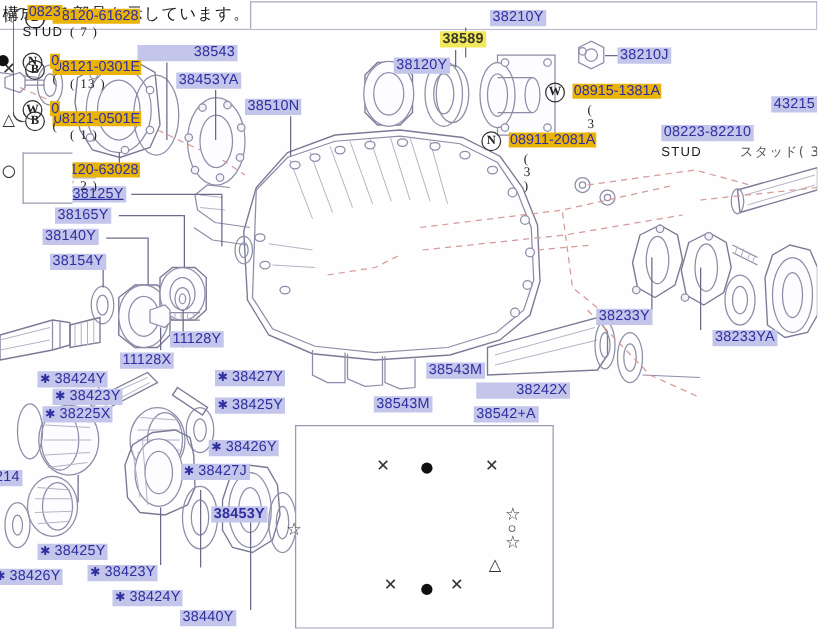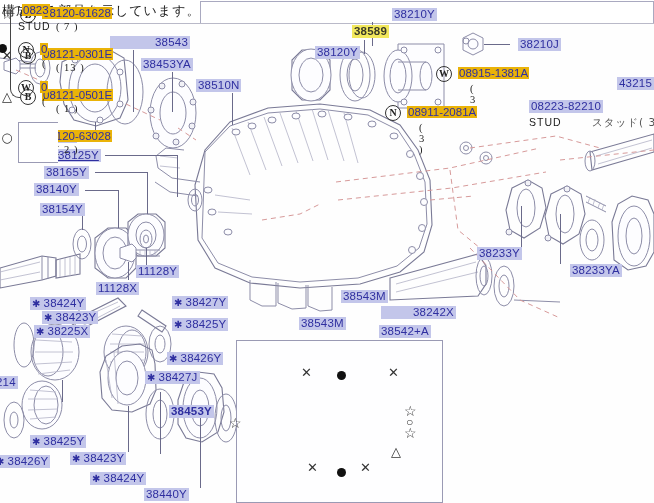"38210J" div.lbl { left: 518px -> 494px }
